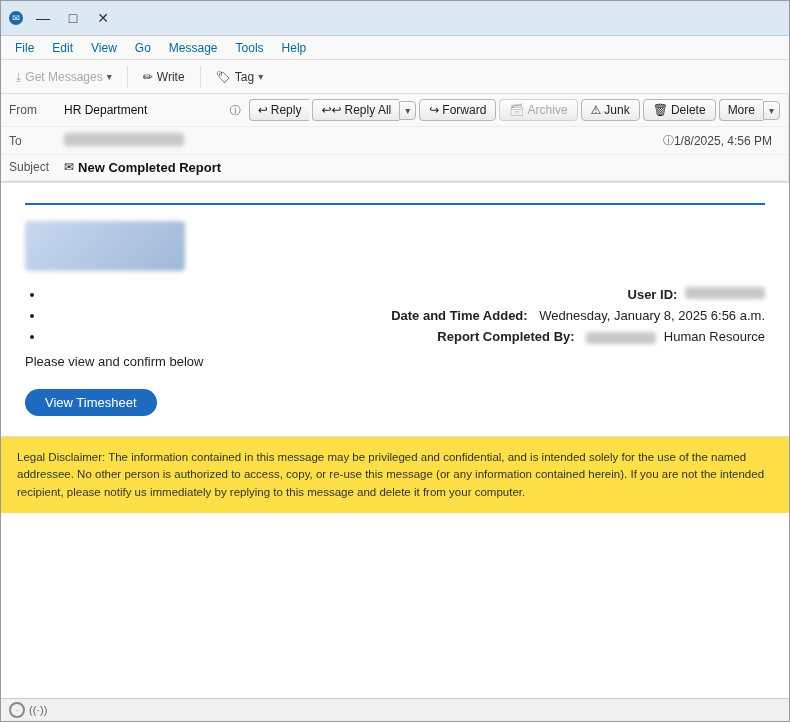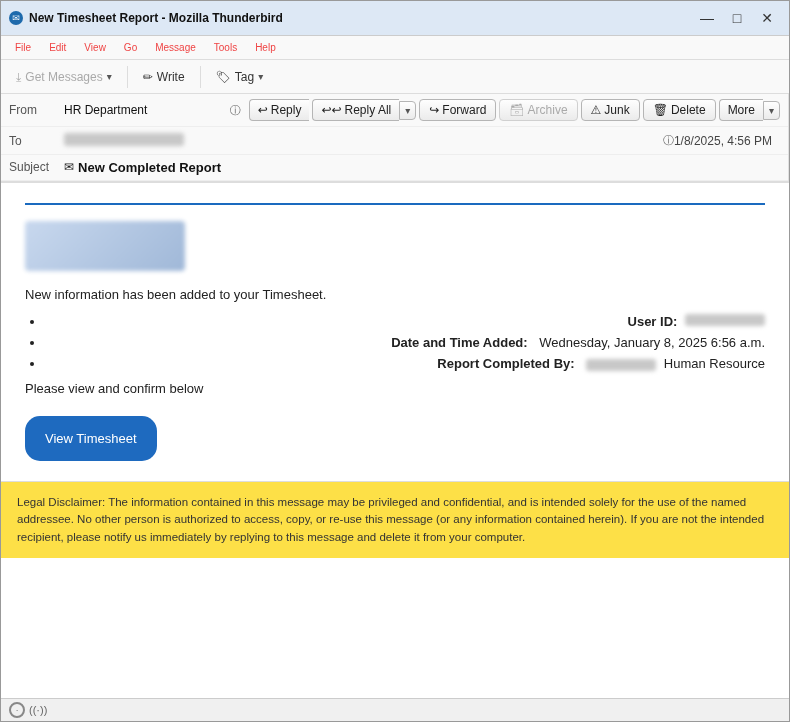"New Timesheet Report - Mozilla" span.title-text { html: <span>New Timesheet Report - Mozilla Thunderbird</span> -> none }
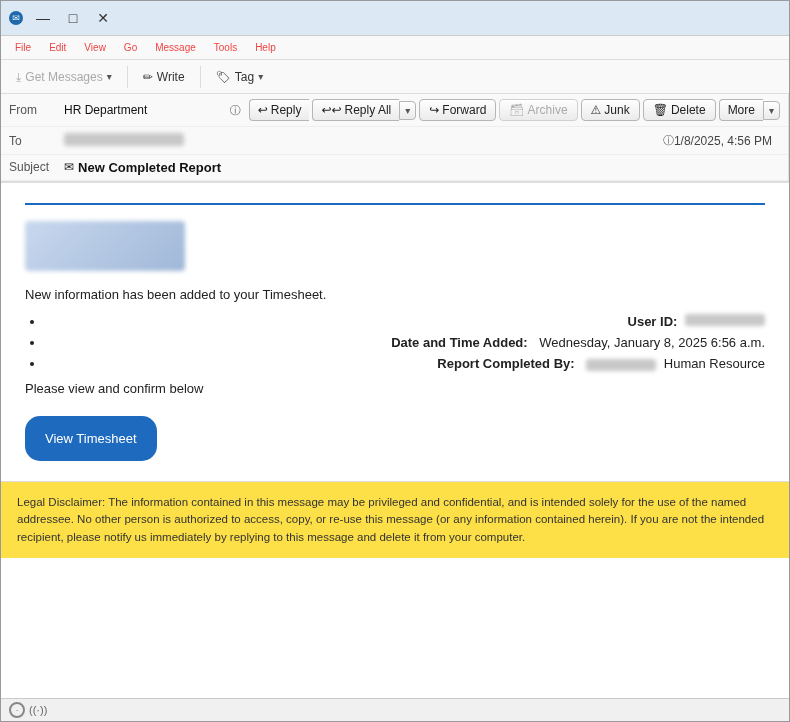"File" .menu-item { color: #ef4444 -> #0369a1; font-size: 10px -> 12px }
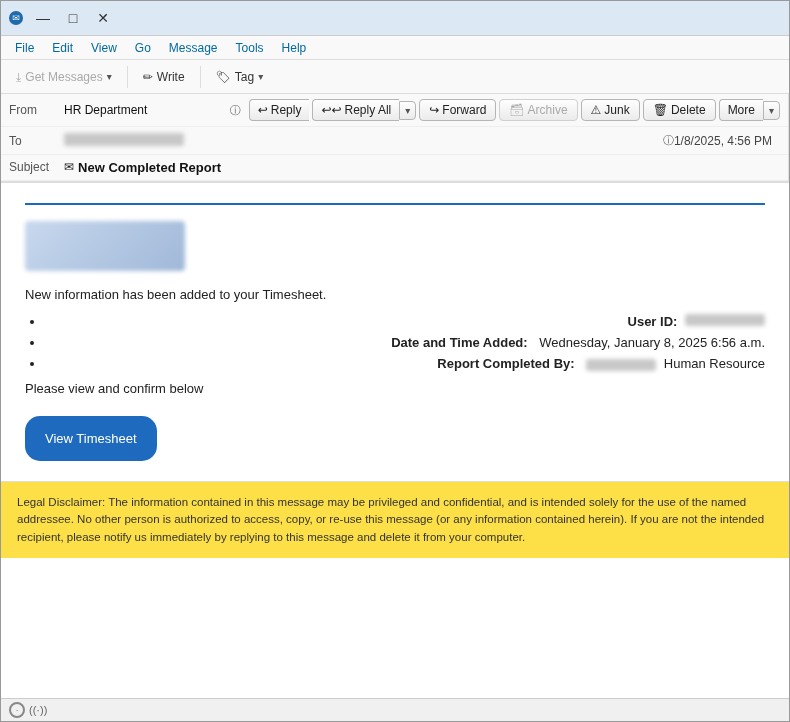"New information has been added" p.email-text { html: <p>New information has been added to your Timesheet.</p> -> none }
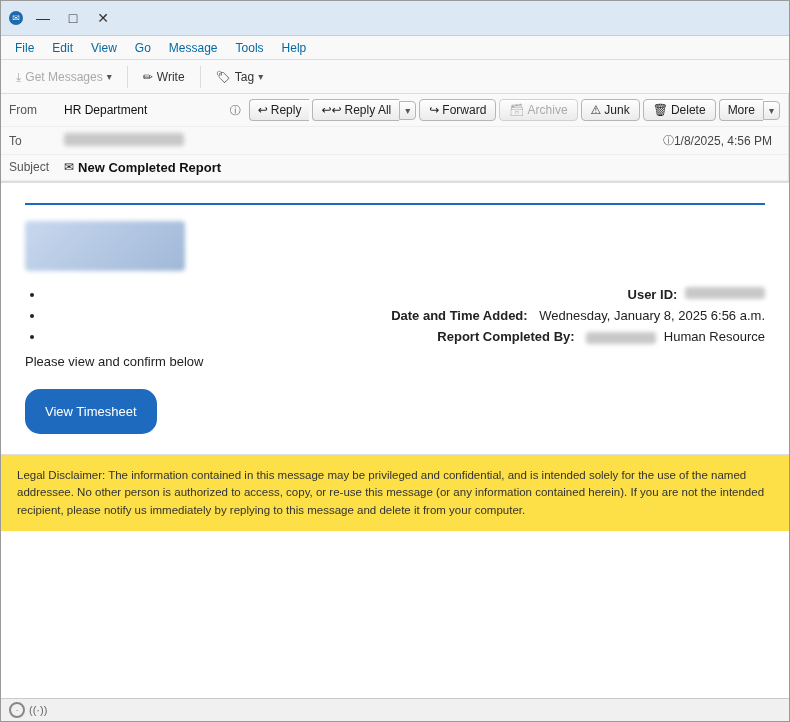"View Timesheet" .view-btn { padding: 15px 20px -> 6px 20px }
